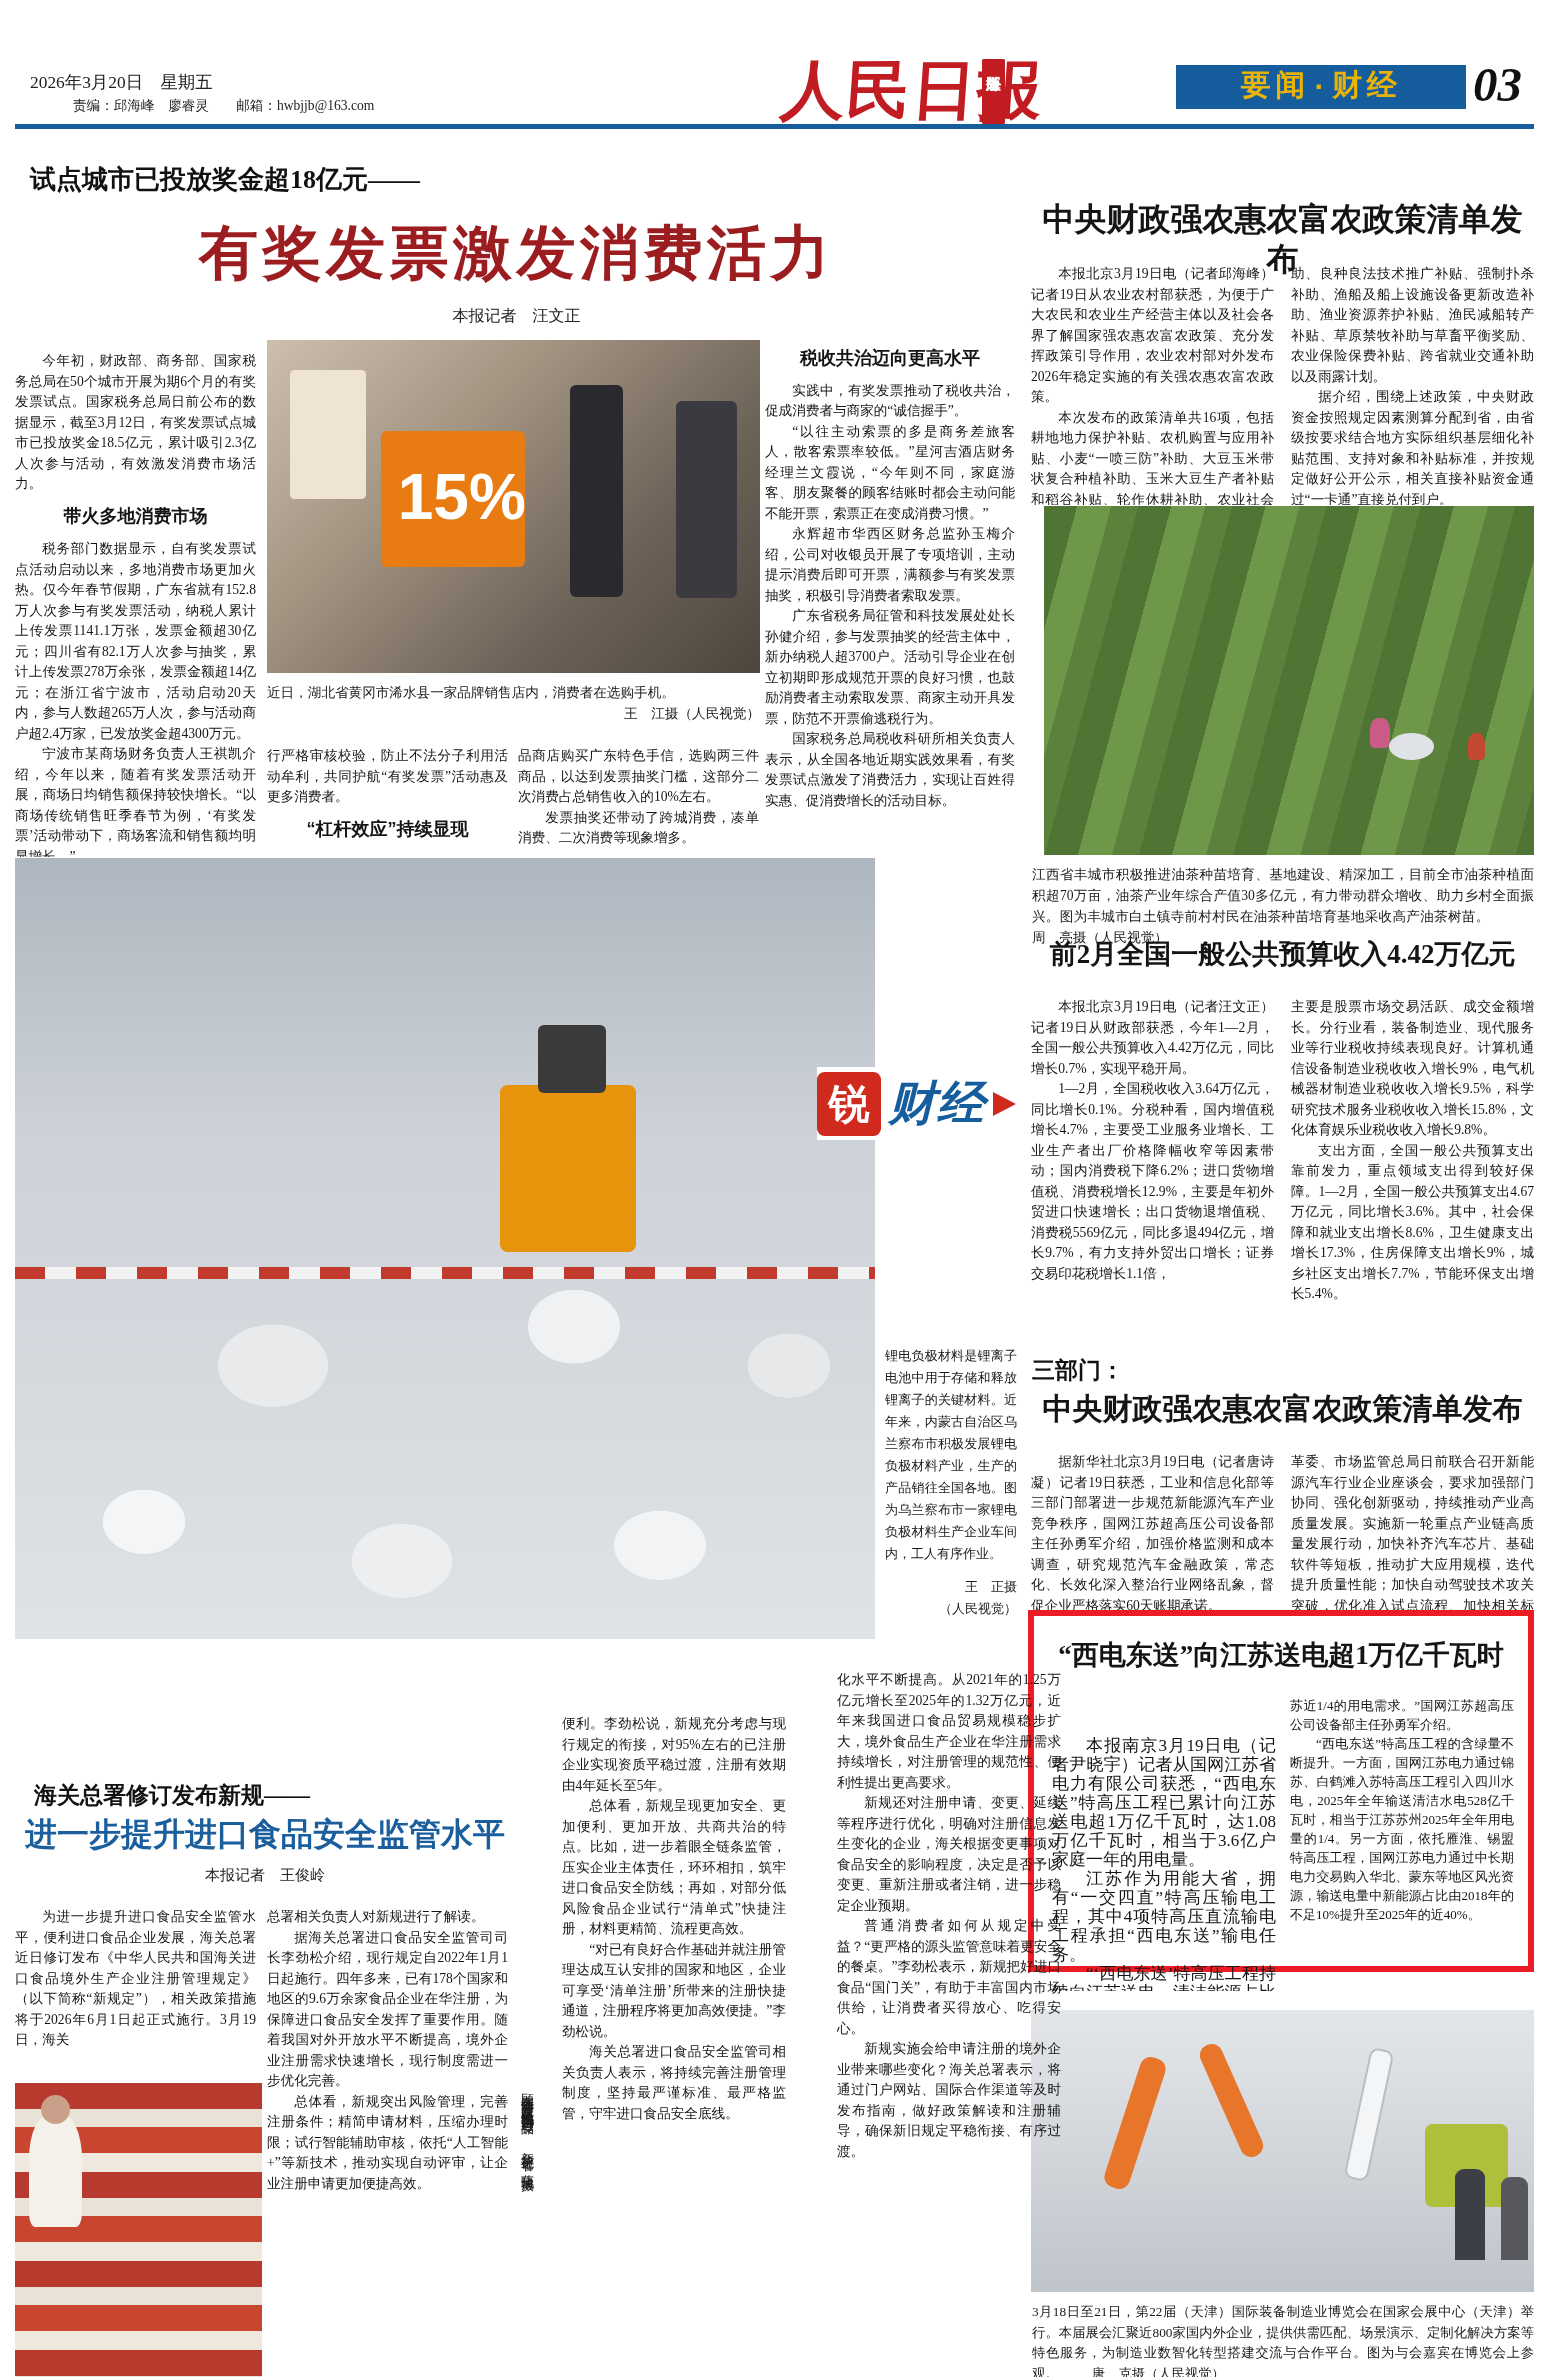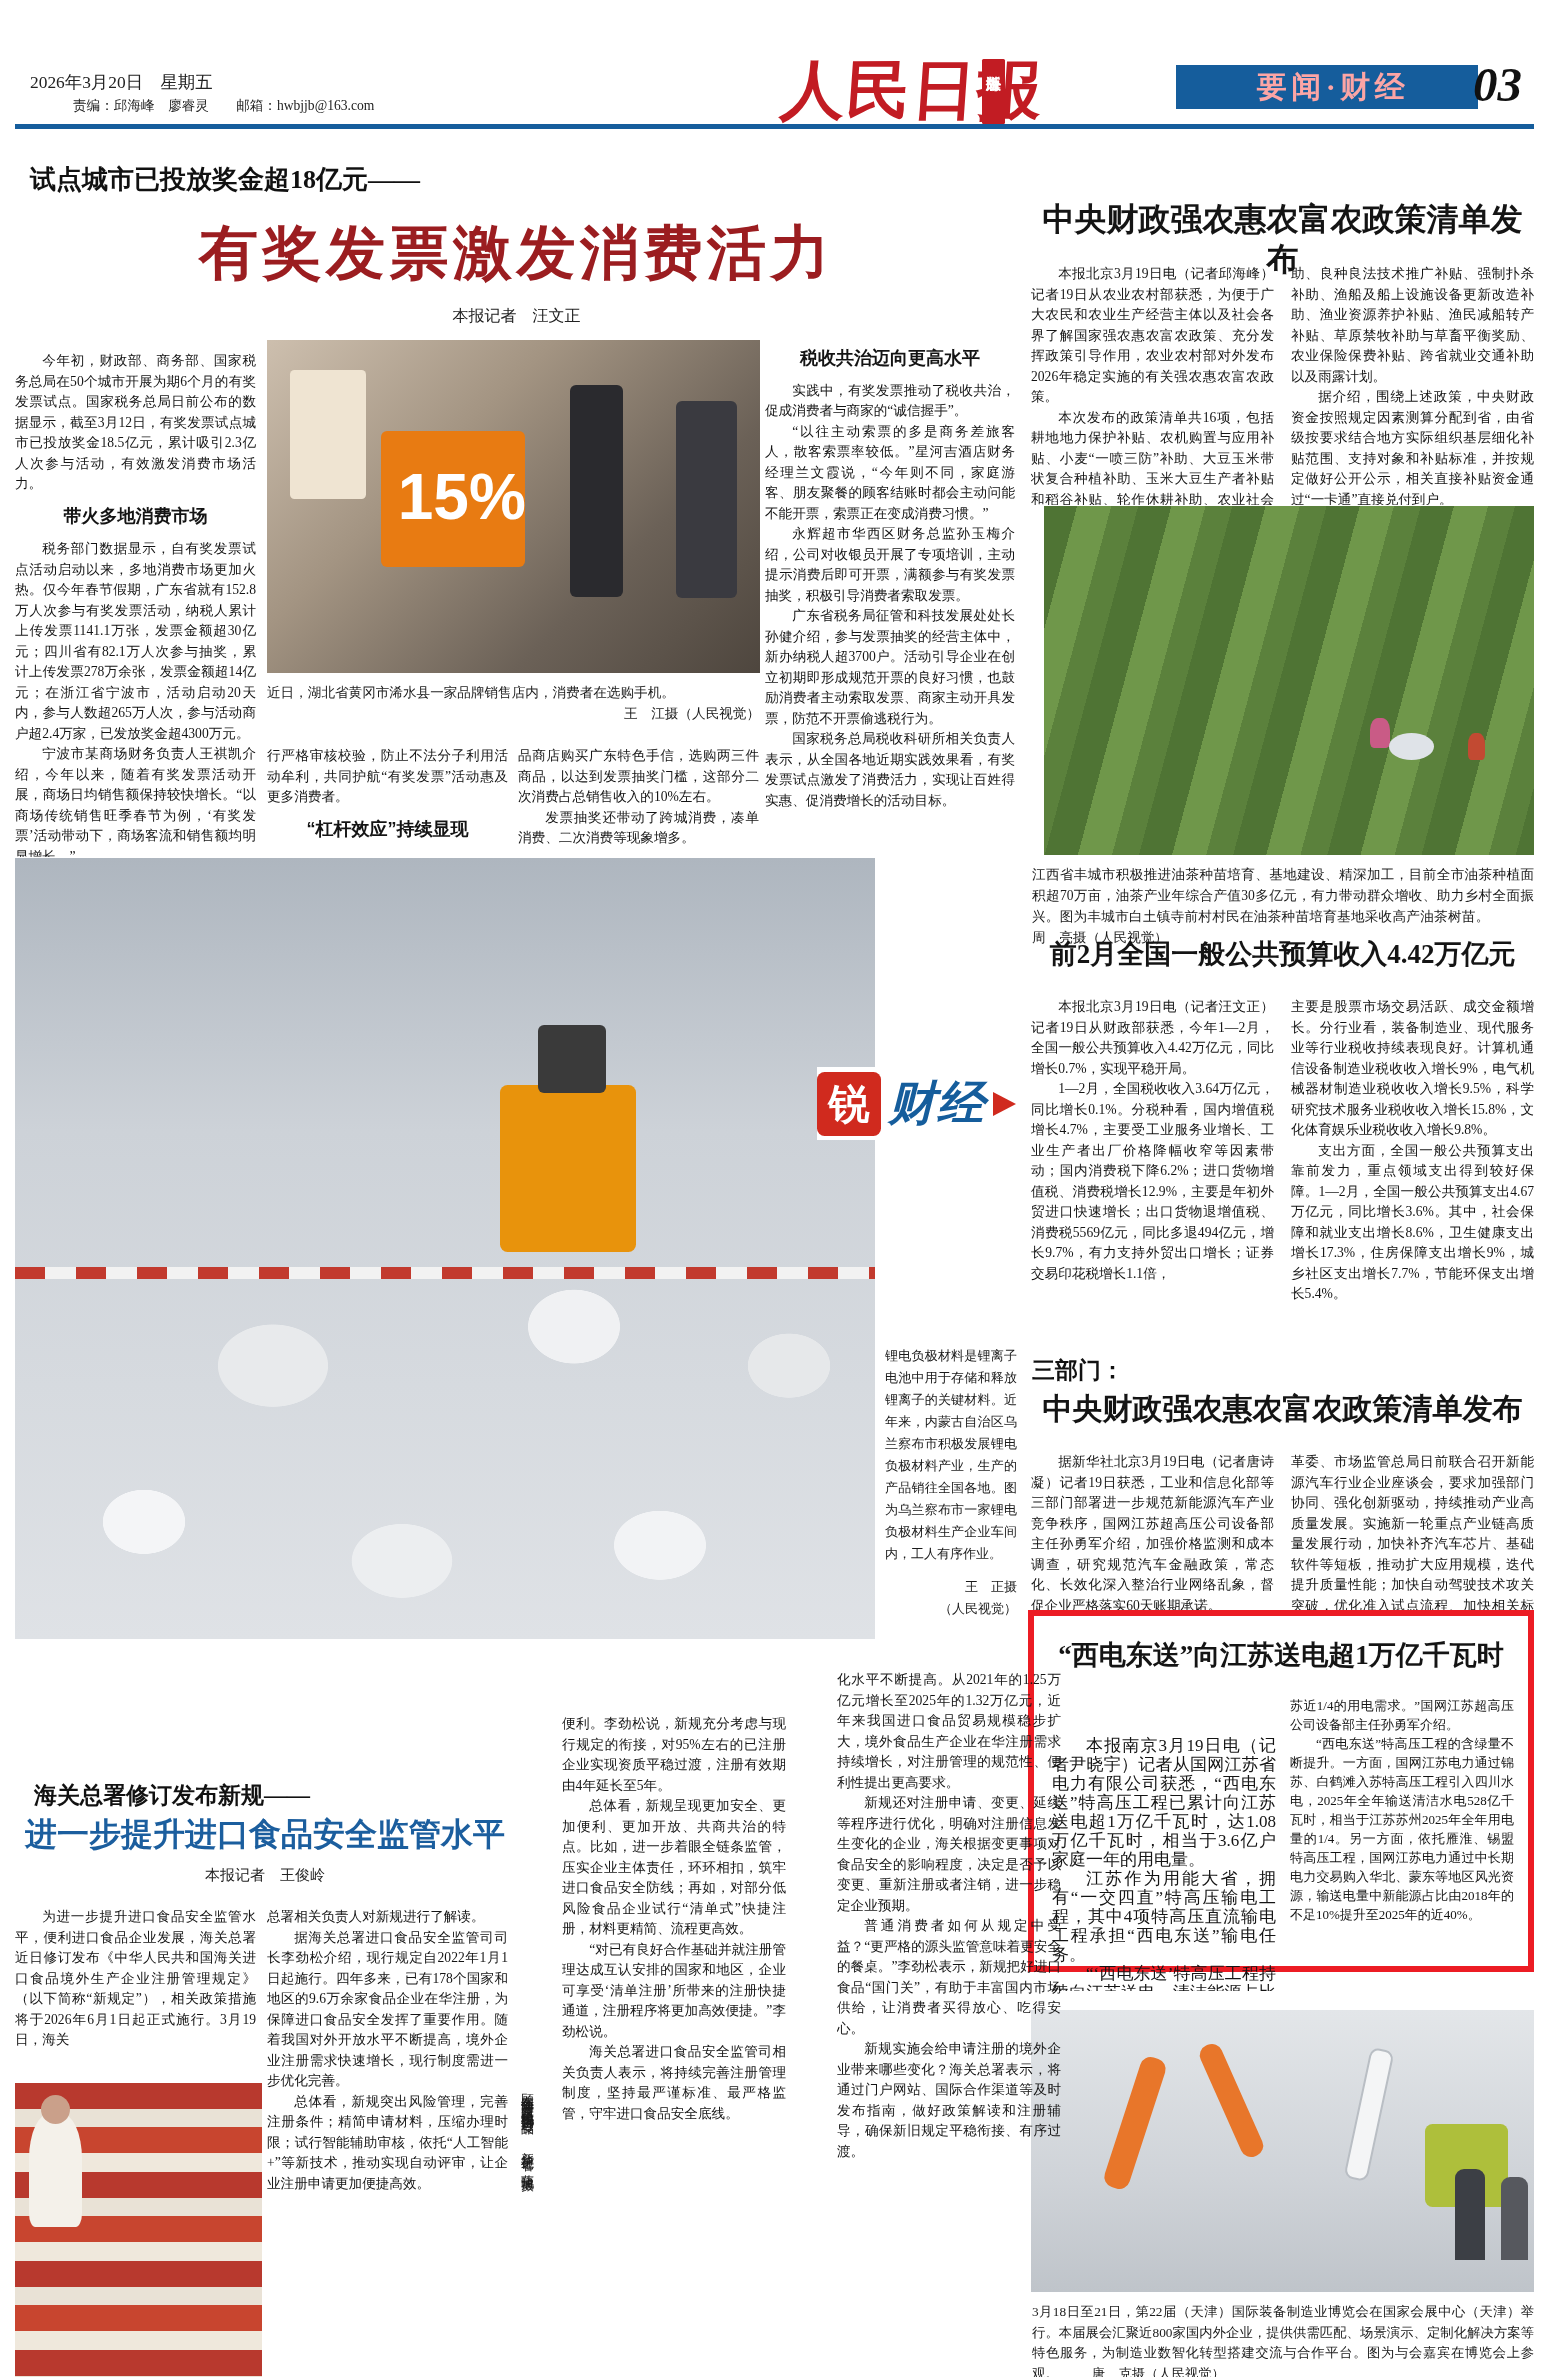"要闻·财经" .secbox { color: #fca5a5 -> #eab308; font-family: Liberation Serif, serif -> Liberation Mono, monospace; padding-left: 12px -> none }
